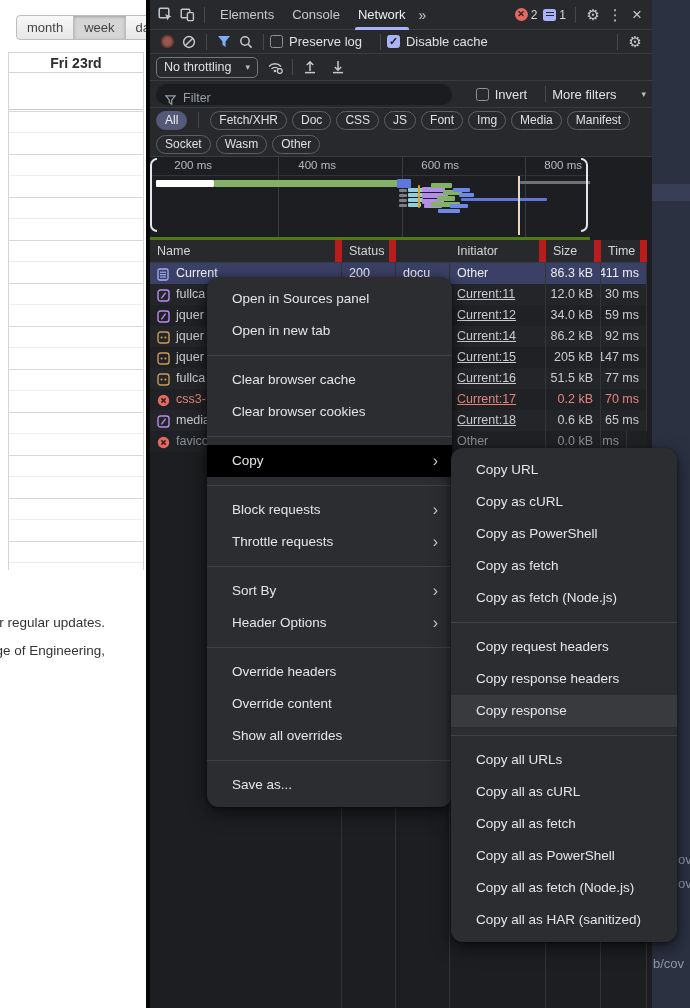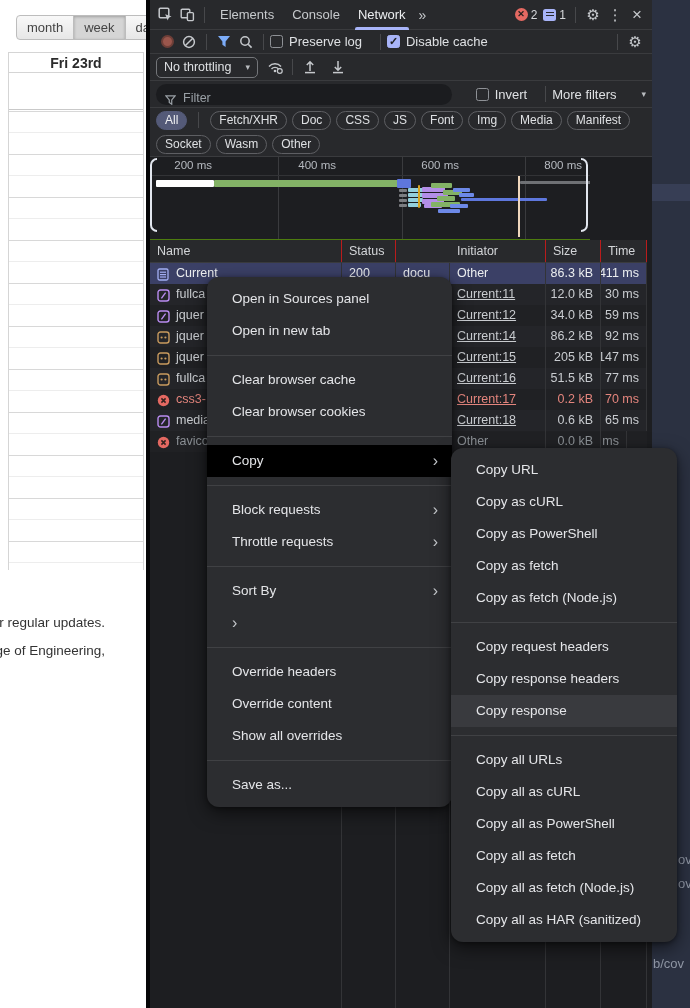"200 ms" .overview { border-bottom: 1px solid #4d7c0f -> 3px solid #4d7c0f }
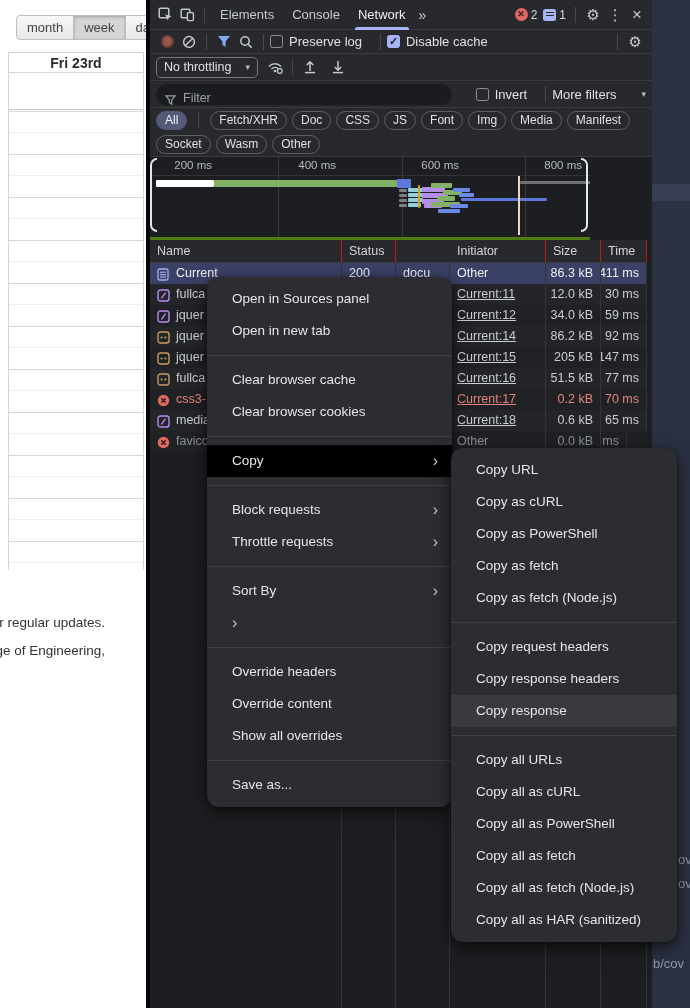"Name" .th { border-right: 1px solid #b91c1c -> 7px solid #b91c1c }
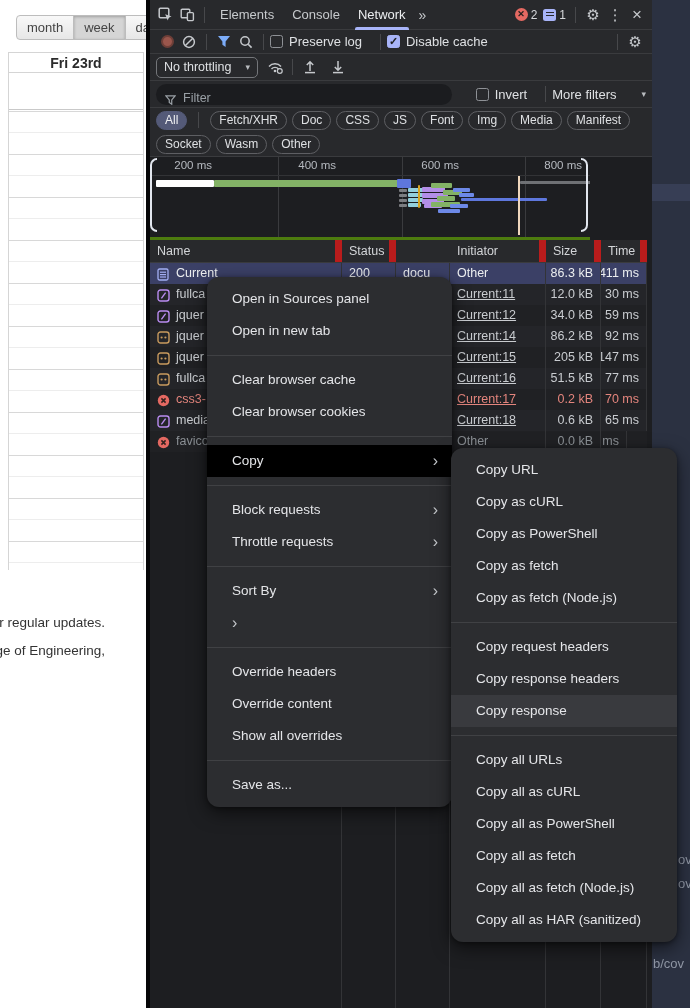"Header Options" span.mlabel { html: none -> <span>Header Options</span> }
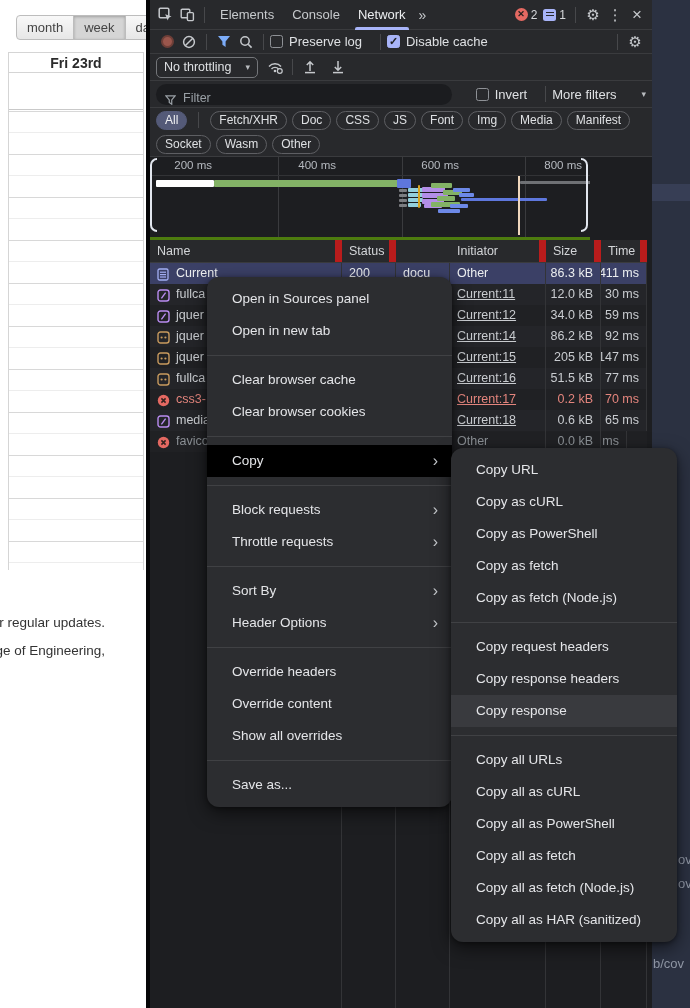"Copy all as PowerShell" div.mi { order: before "Copy all as fetch" -> after "Copy all as fetch" }
